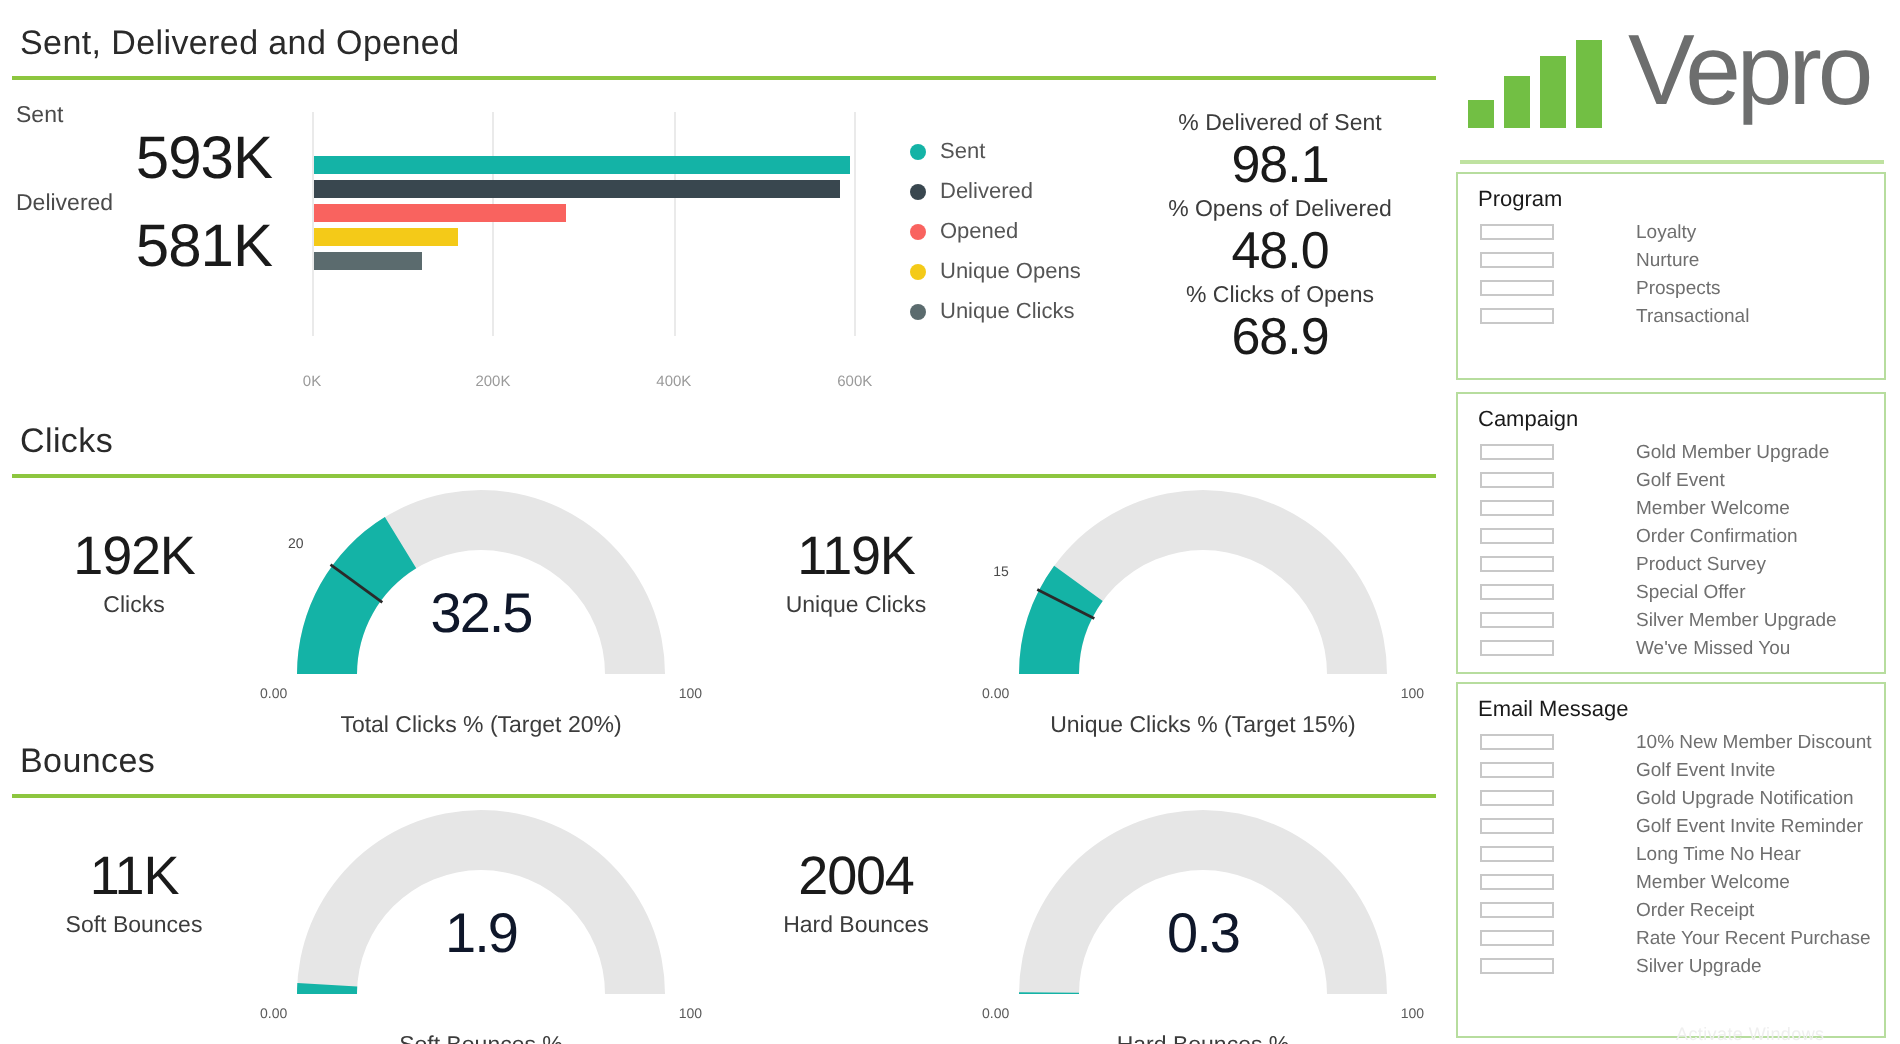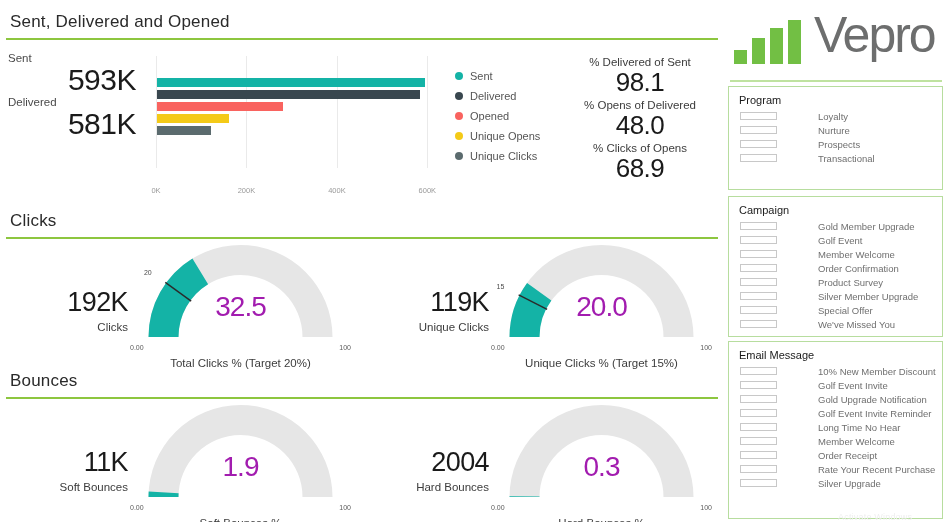"192K" .gnum { text-align: right -> center; top: 49px -> 25px }
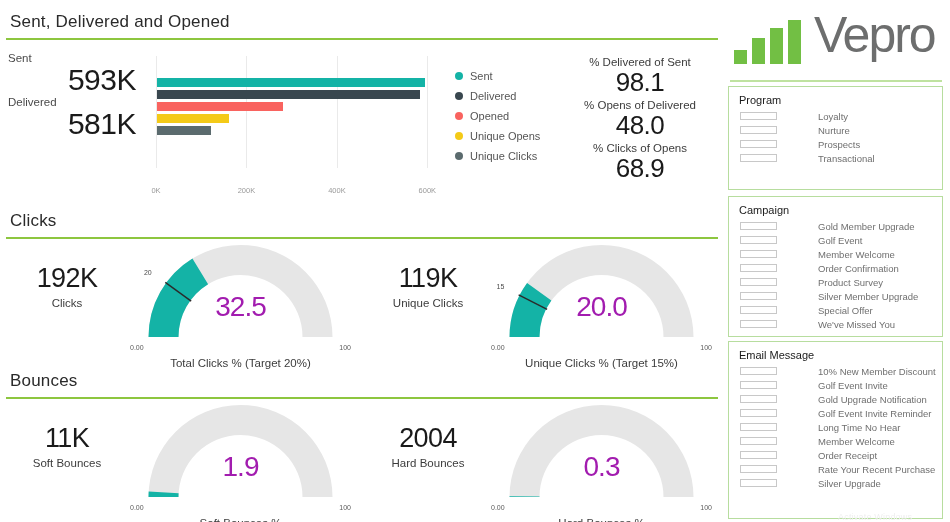"32.5" .gval { color: #a21caf -> #0f172a }
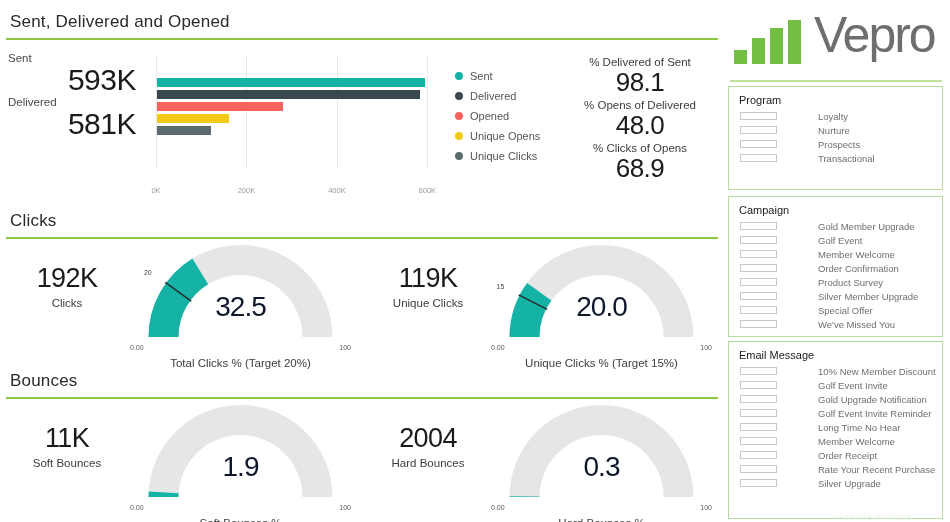"20.0" div.gval { html: <div>20.0</div> -> none }
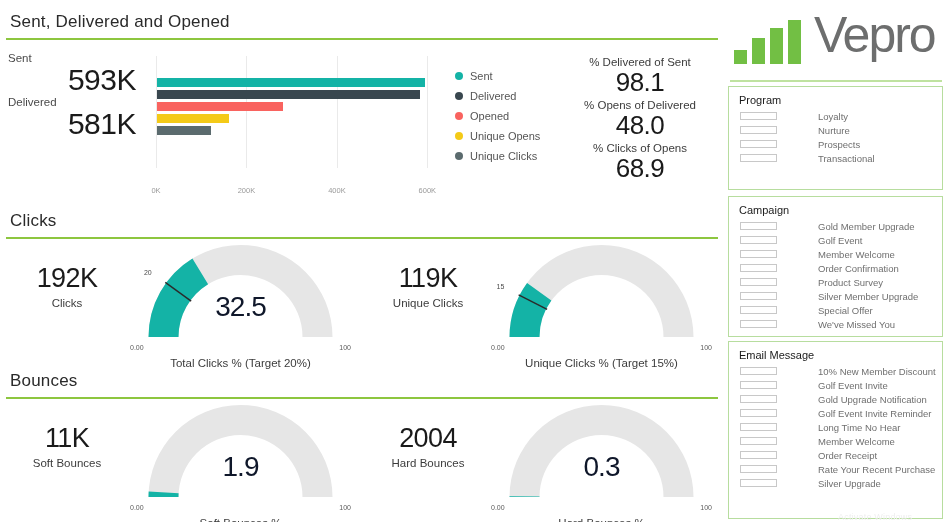"Silver Member Upgrade" div.fitem { order: before "Special Offer" -> after "Special Offer" }
